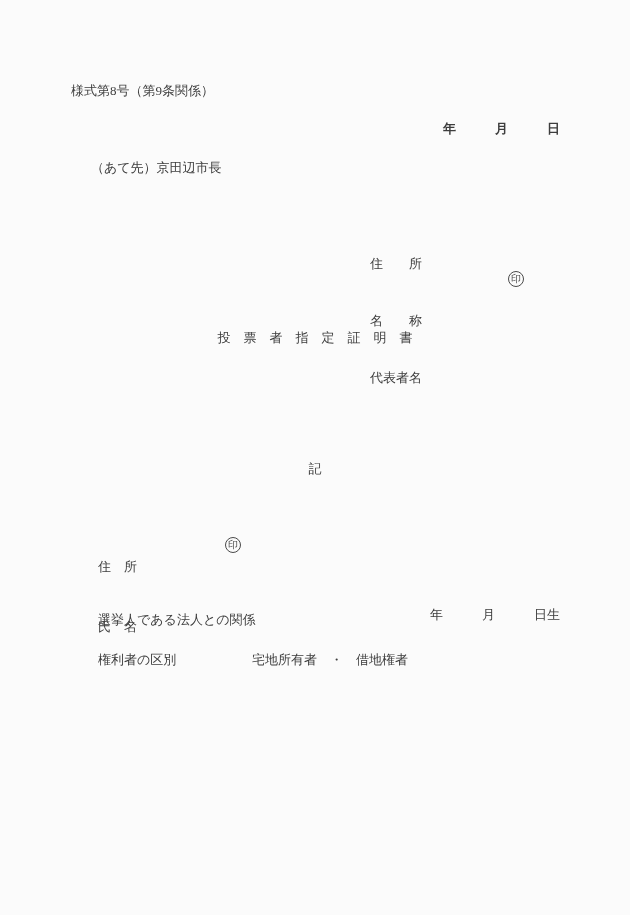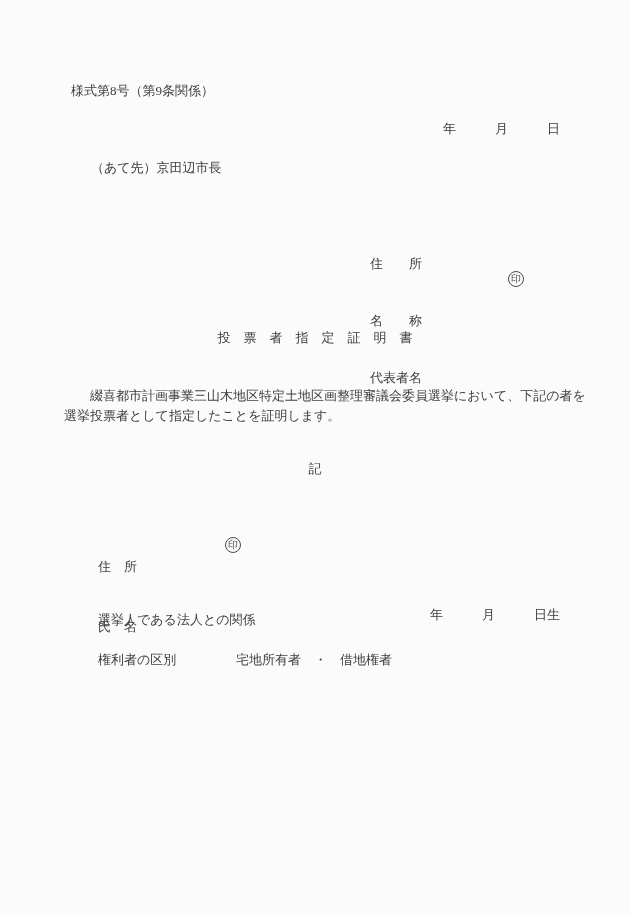"年 月 日" div.abs { font-weight: none -> bold }
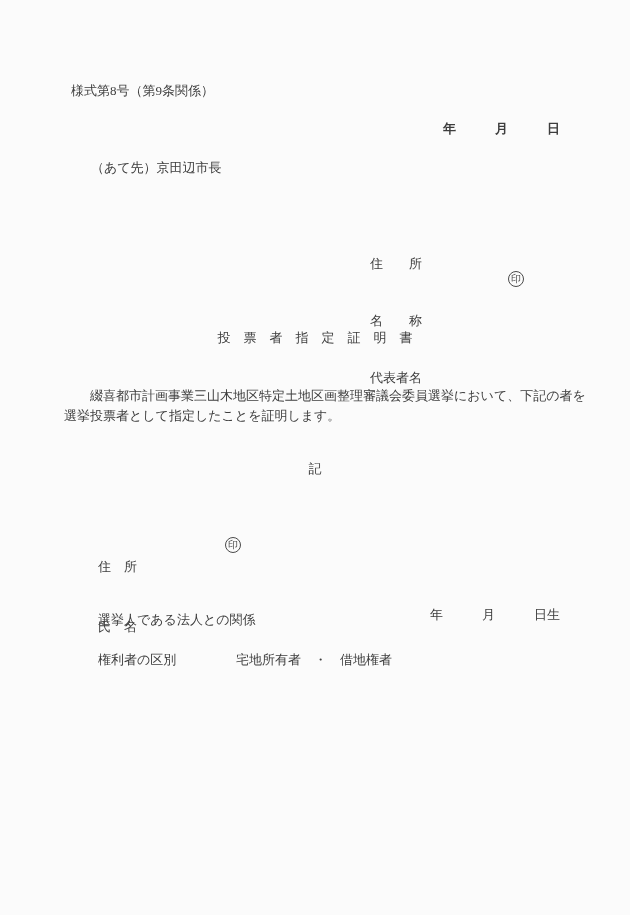"綴喜都市計画事業三山木地区特定土地区画整理審議会委員選挙において、下記の者を" div.abs { html: <div> <div>綴喜都市計画事業三山木地区特定土地区画整理審議会委員選挙において、下記の者を</div> <div>選挙投票者として指定したことを証明します。</div> </div> -> none }
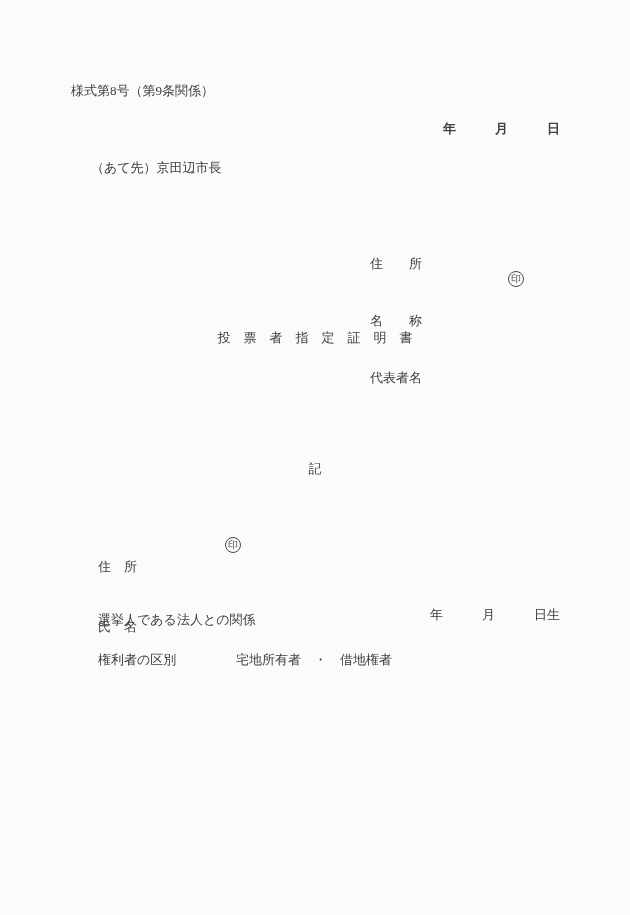"宅地所有者 ・ 借地権者" div.abs { left: 236px -> 252px }
